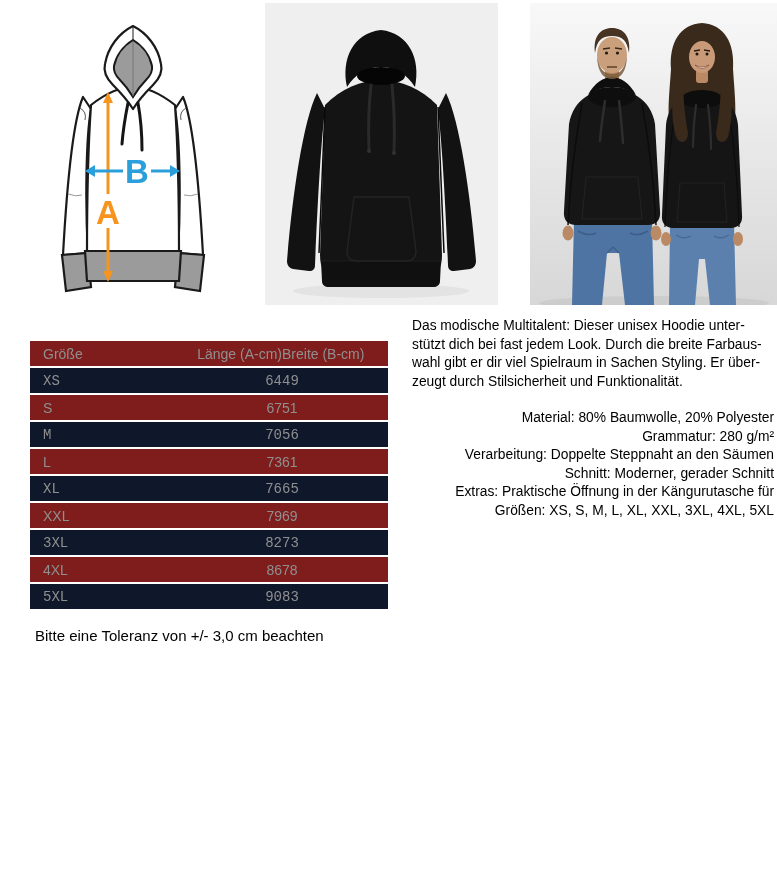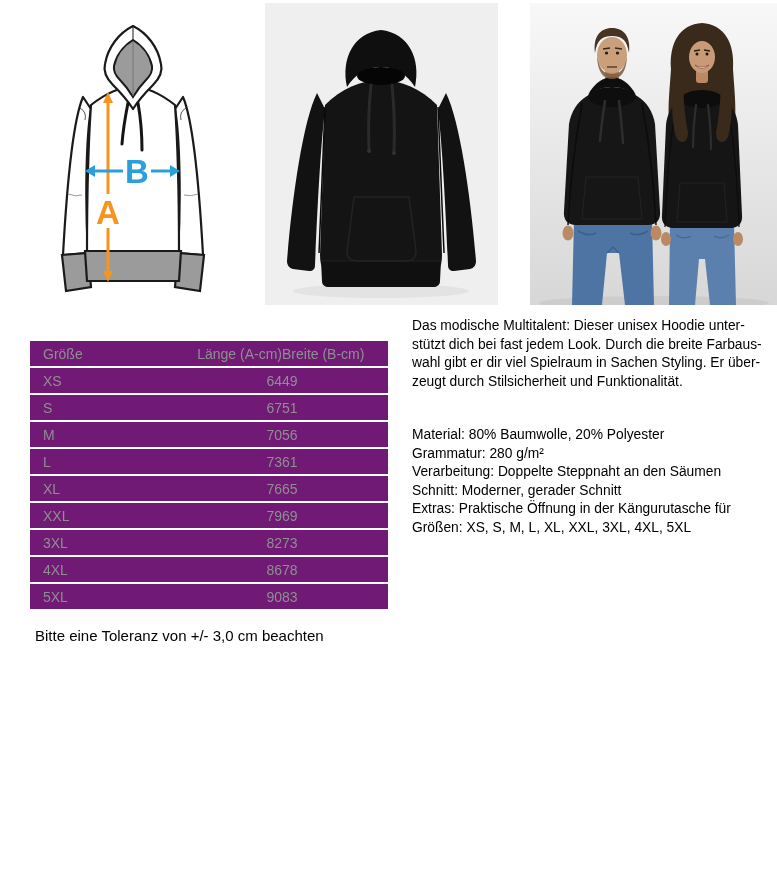"Größe" .t-row { background: #701a75 -> #7f1d1d }
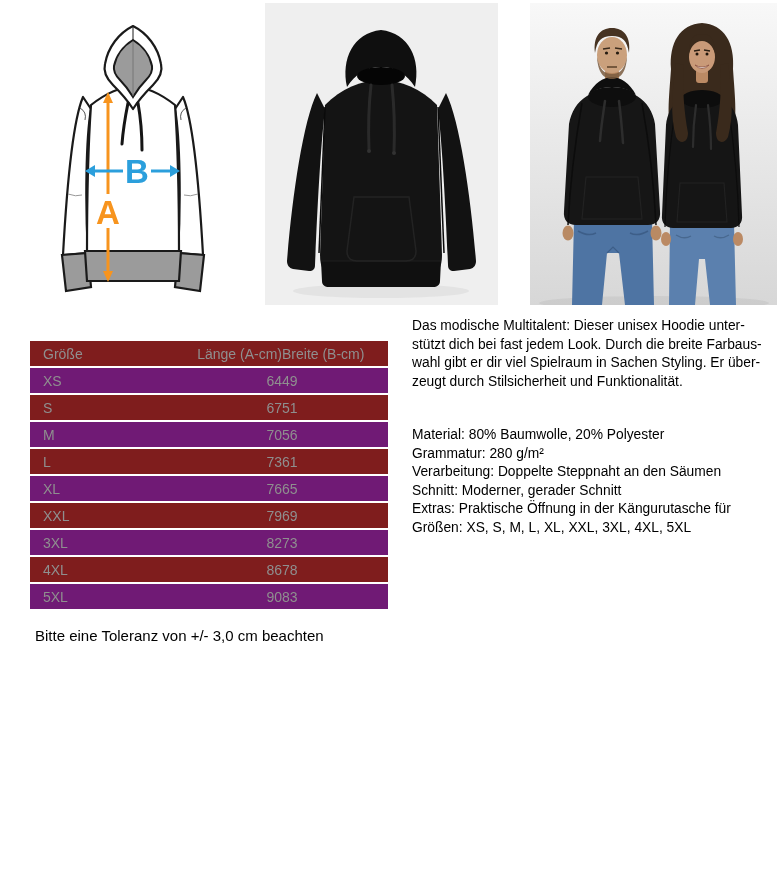"XS" .t-row.alt { background: #701a75 -> #0f172a; font-family: none -> Liberation Mono, monospace }
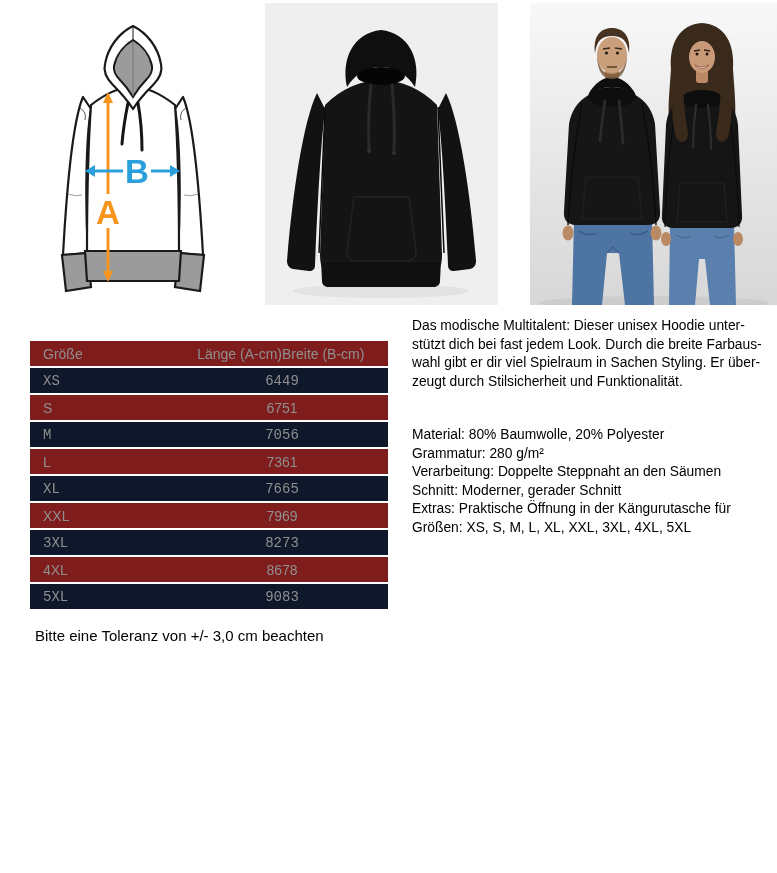"Material: 80% Baumwolle, 20% Polyester" .specs { margin-top: 35px -> 18px; text-align: none -> right }
